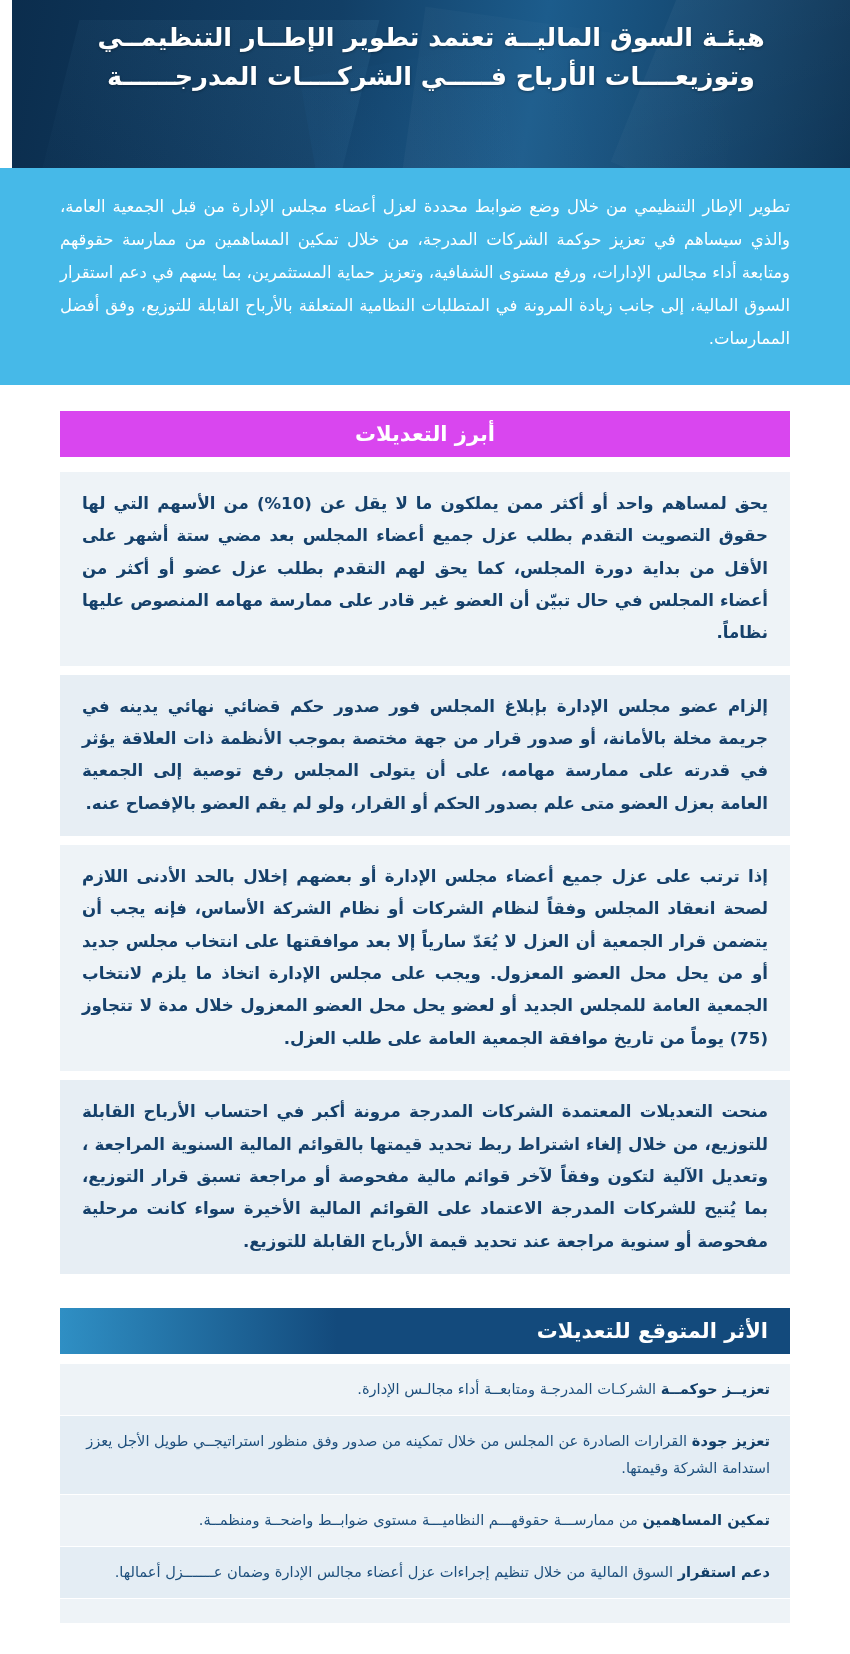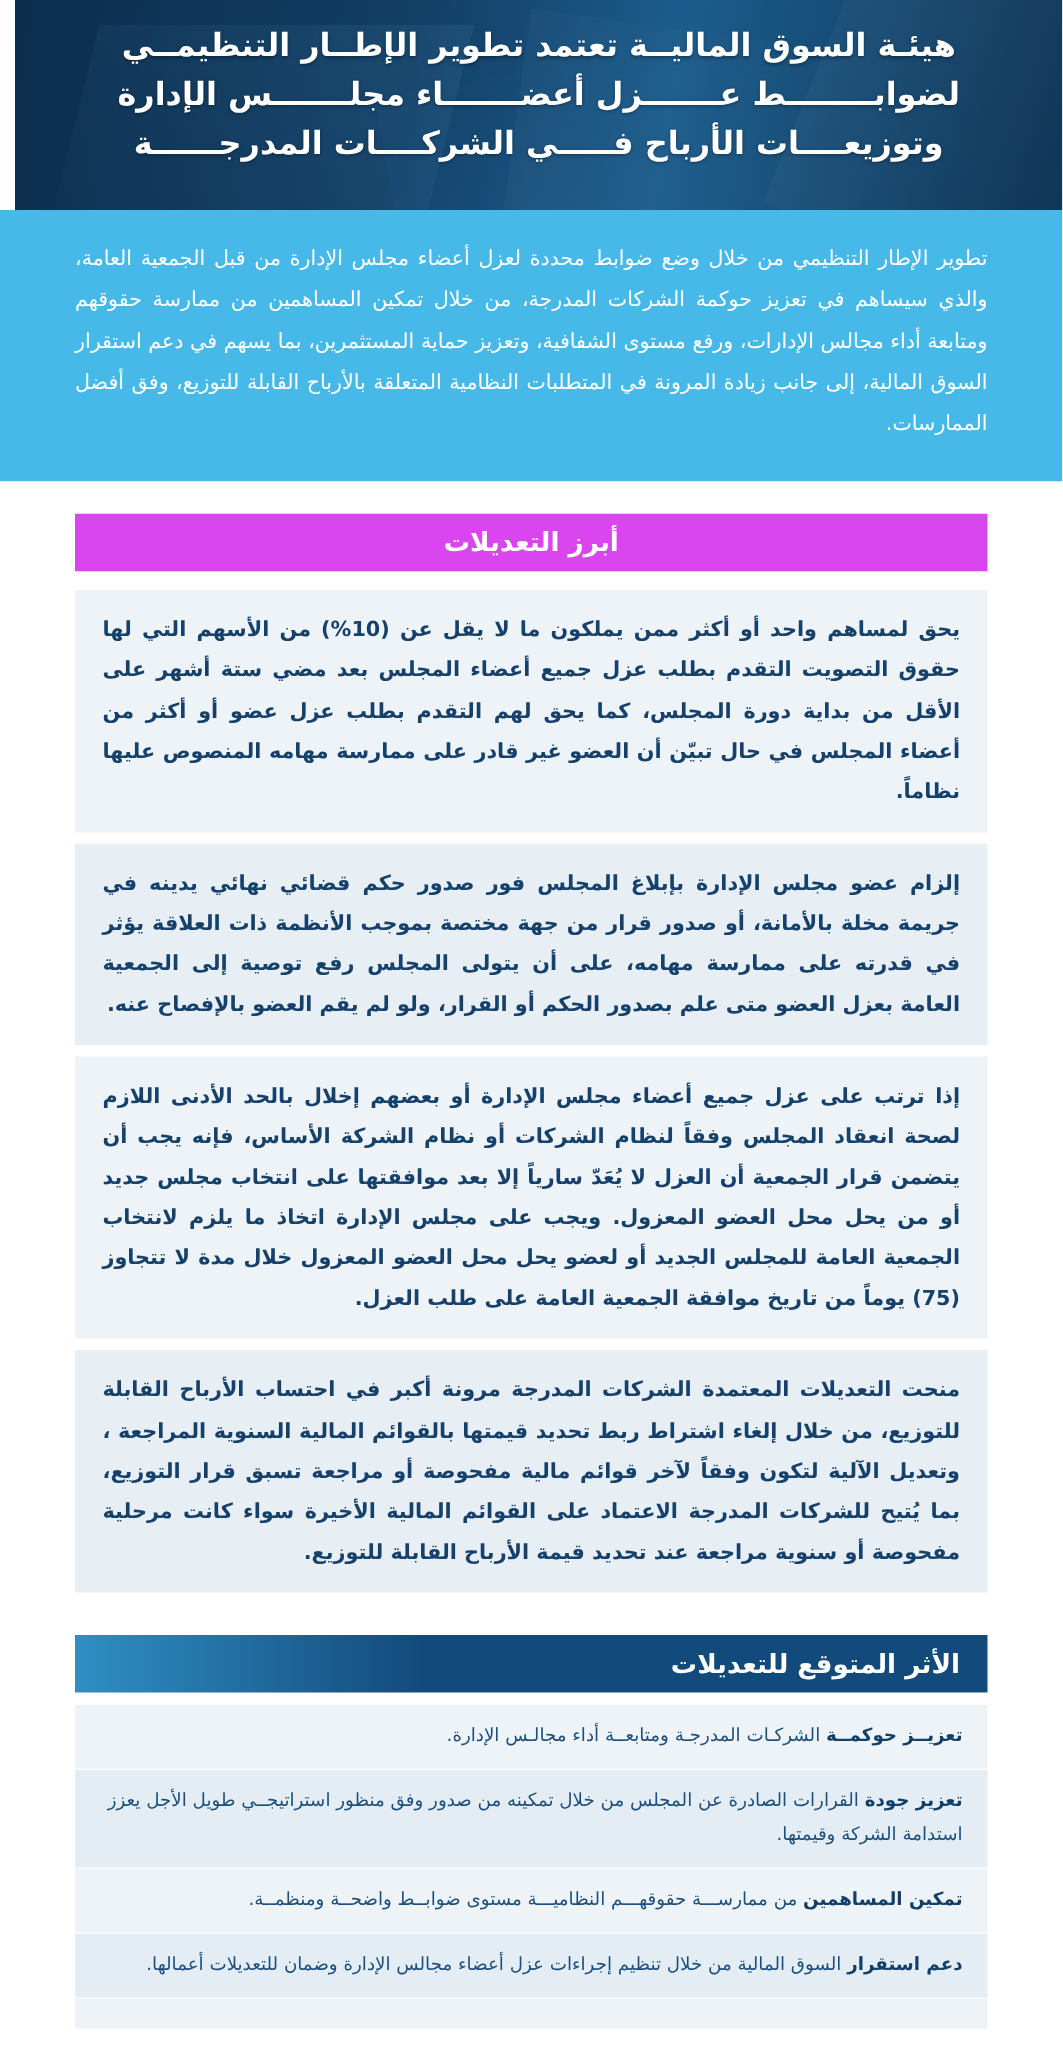"لضوابــــــــط عـــــــزل أعضـــــــاء" span.ln { html: <span>لضوابــــــــط عـــــــزل أعضـــــــاء مجلـــــــس الإدارة</span> -> none }
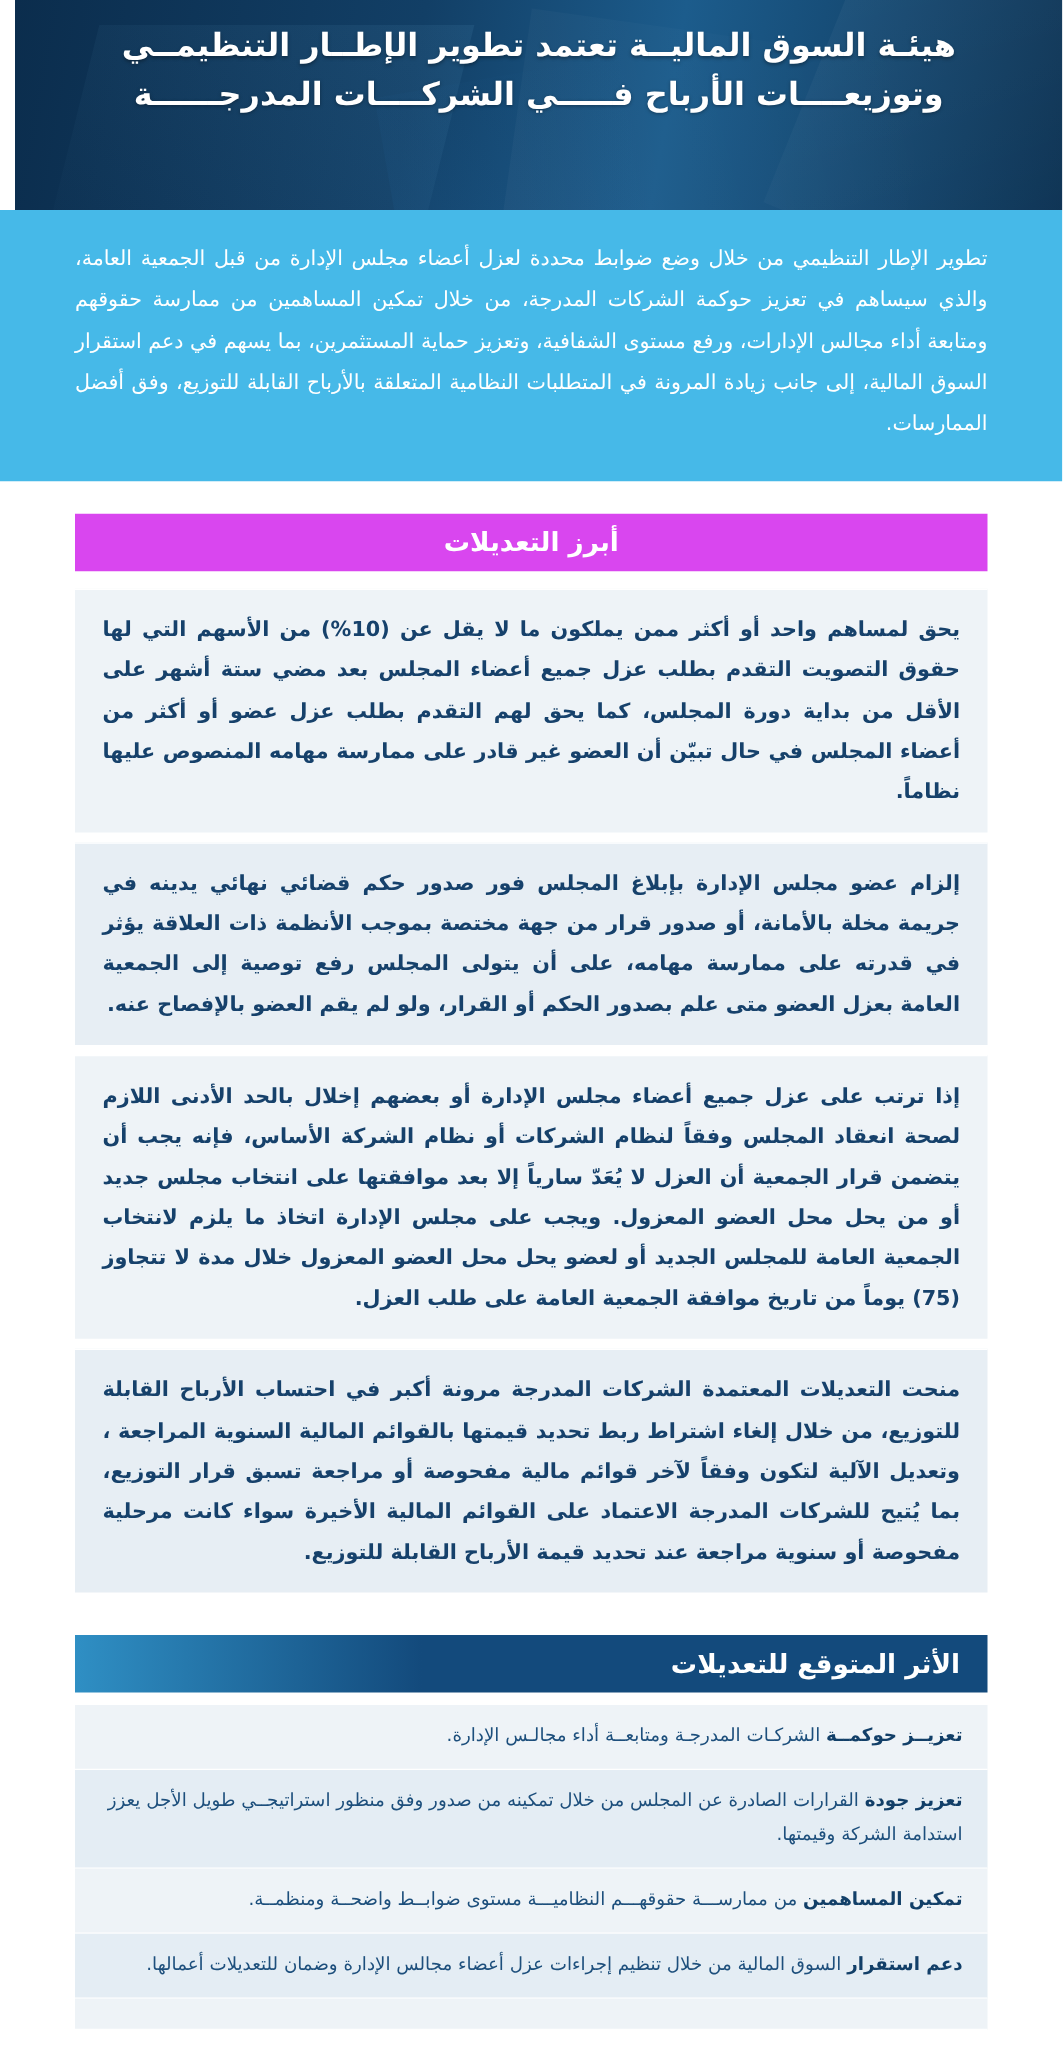"السوق المالية من خلال تنظيم" span { text: للتعديلات -> عـــــــزل }
